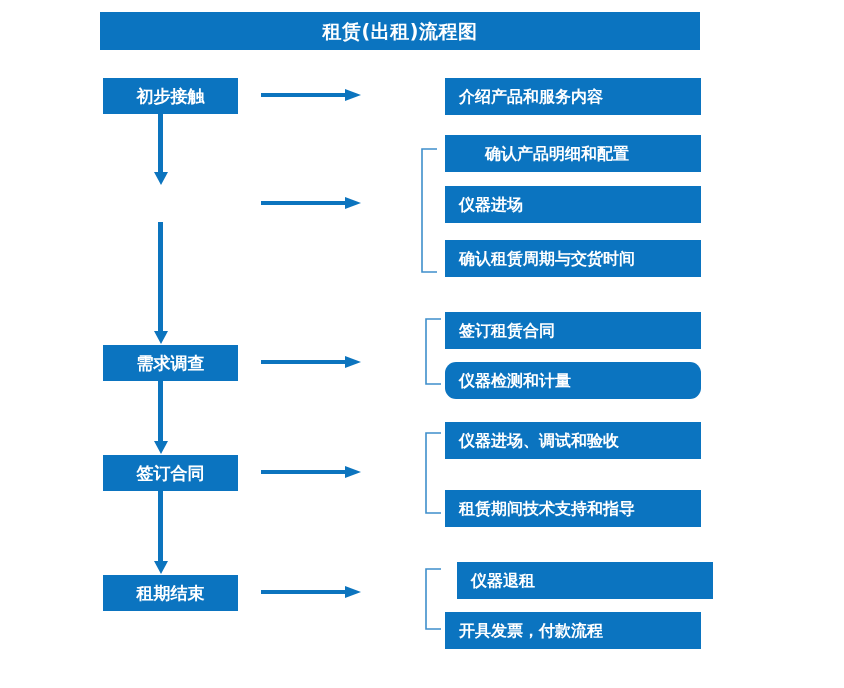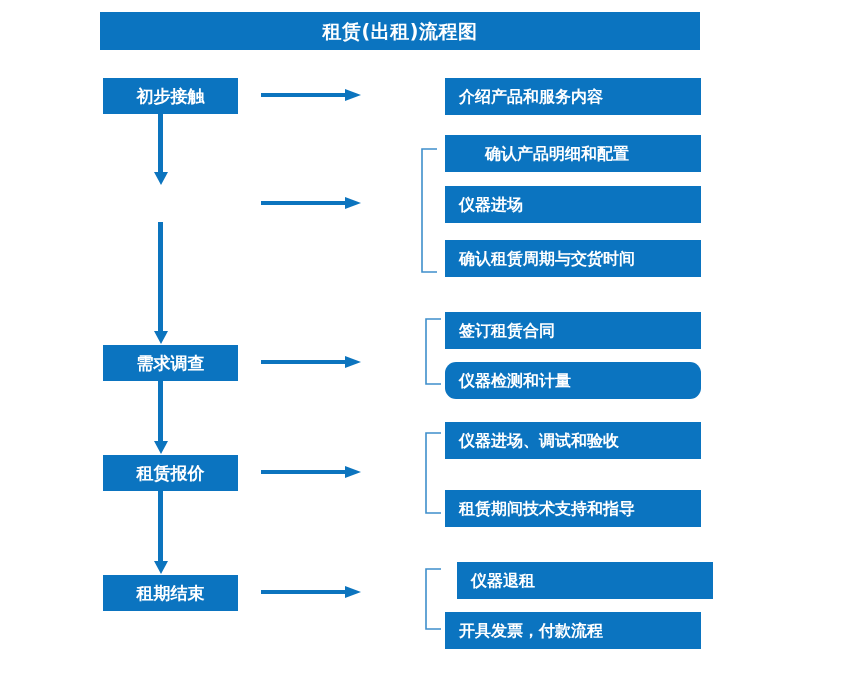"租赁报价" span.node-text { text: 租赁报价 -> 签订合同 }
